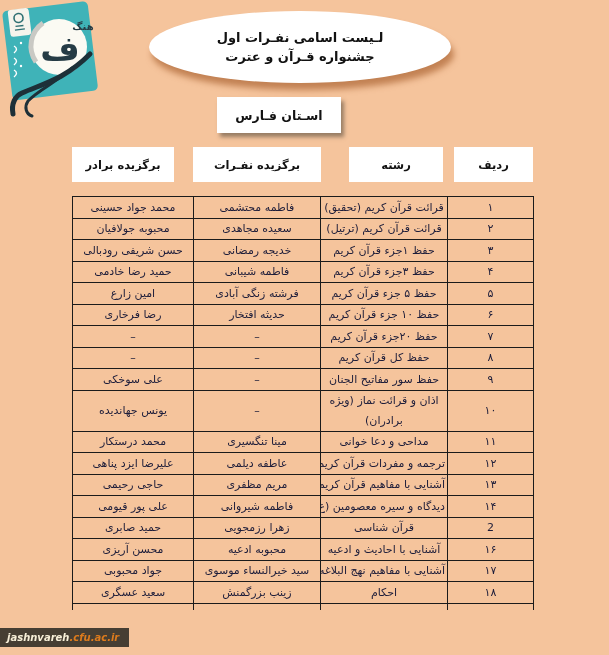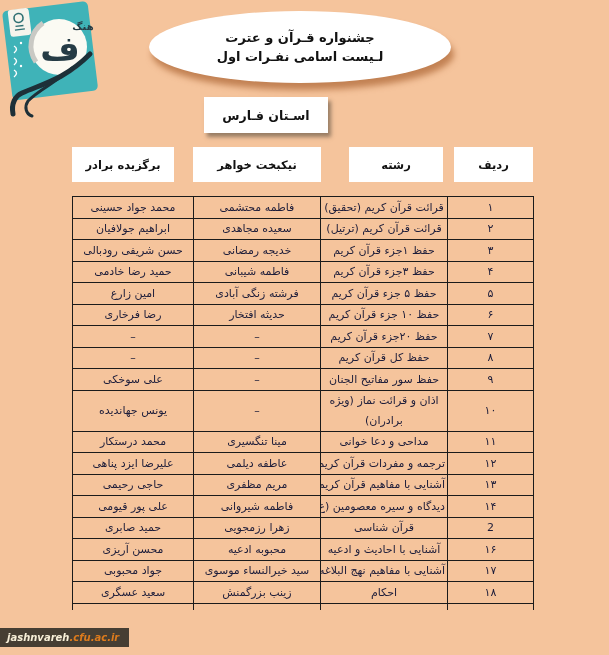"جشنواره قـرآن و عترت" div.title-line { order: before "لـیست اسامی نفـرات اول" -> after "لـیست اسامی نفـرات اول" }
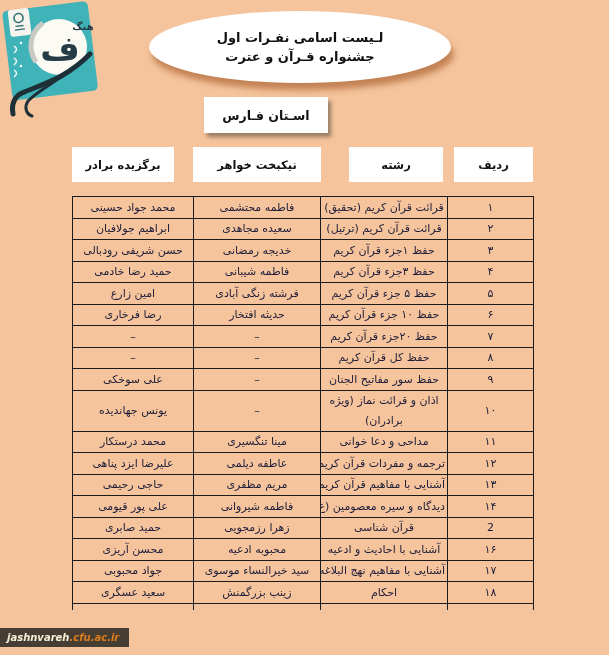"اسـتان فـارس" .province-box { left: 204px -> 217px }
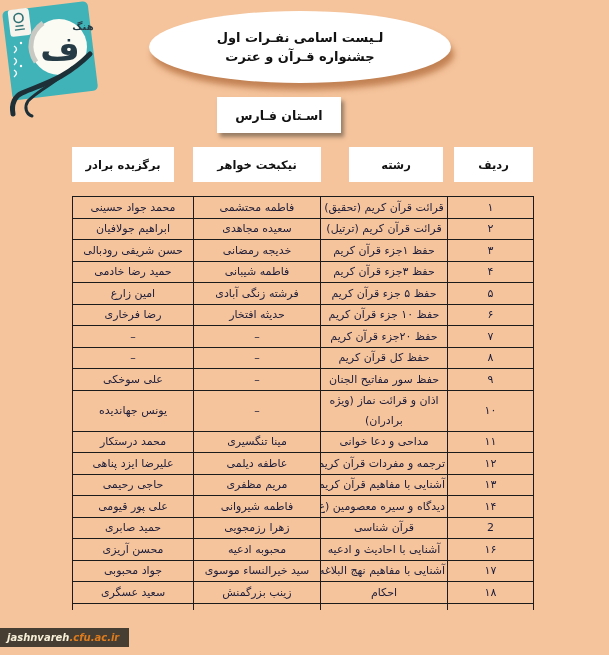"نیکبخت خواهر" div.col-head { text: نیکبخت خواهر -> برگزیده نفـرات }
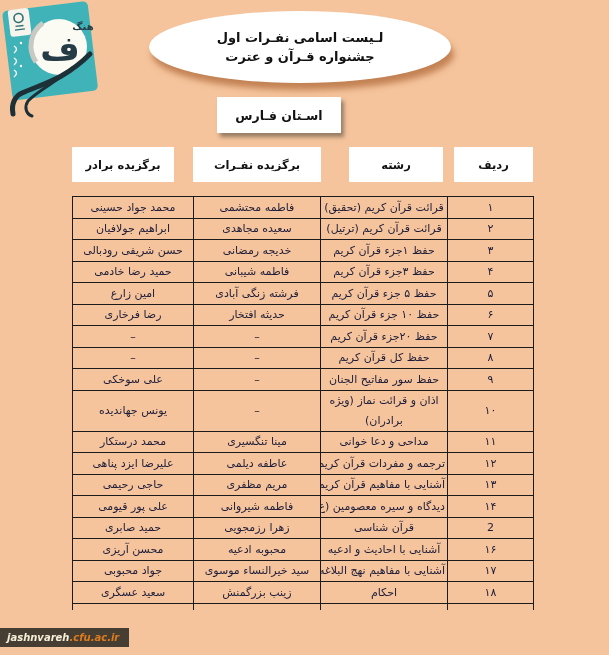"ابراهیم جولافیان" td.c-brother { text: ابراهیم -> محبوبه }
